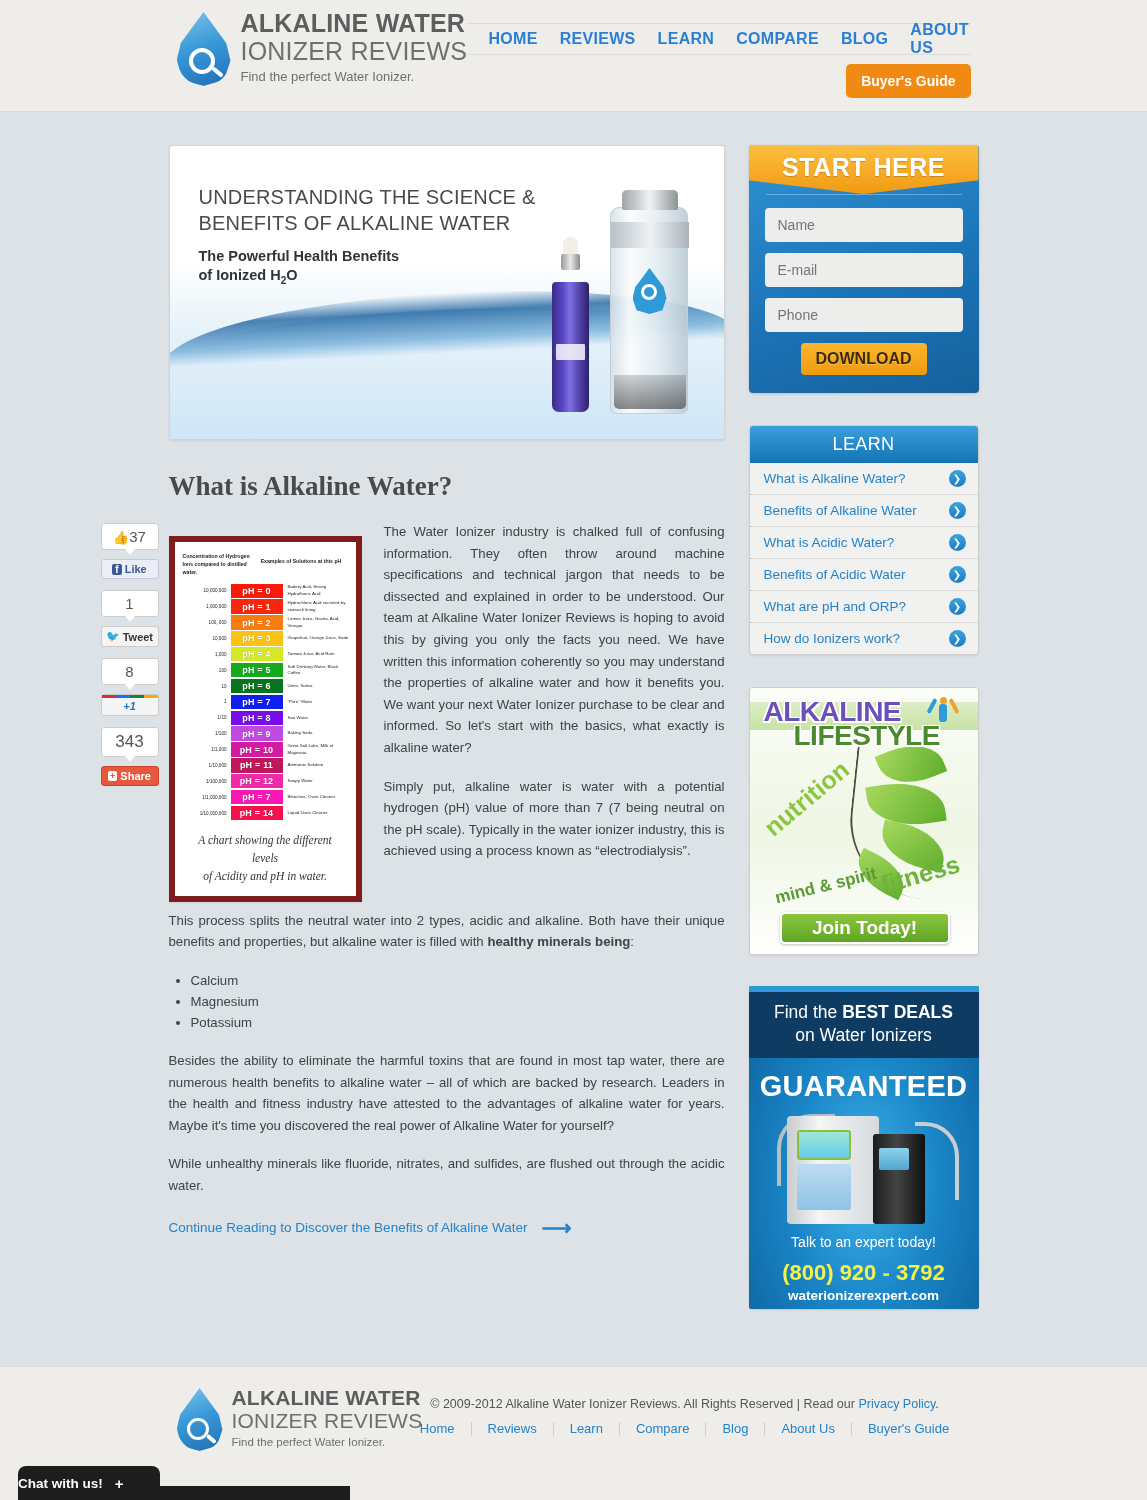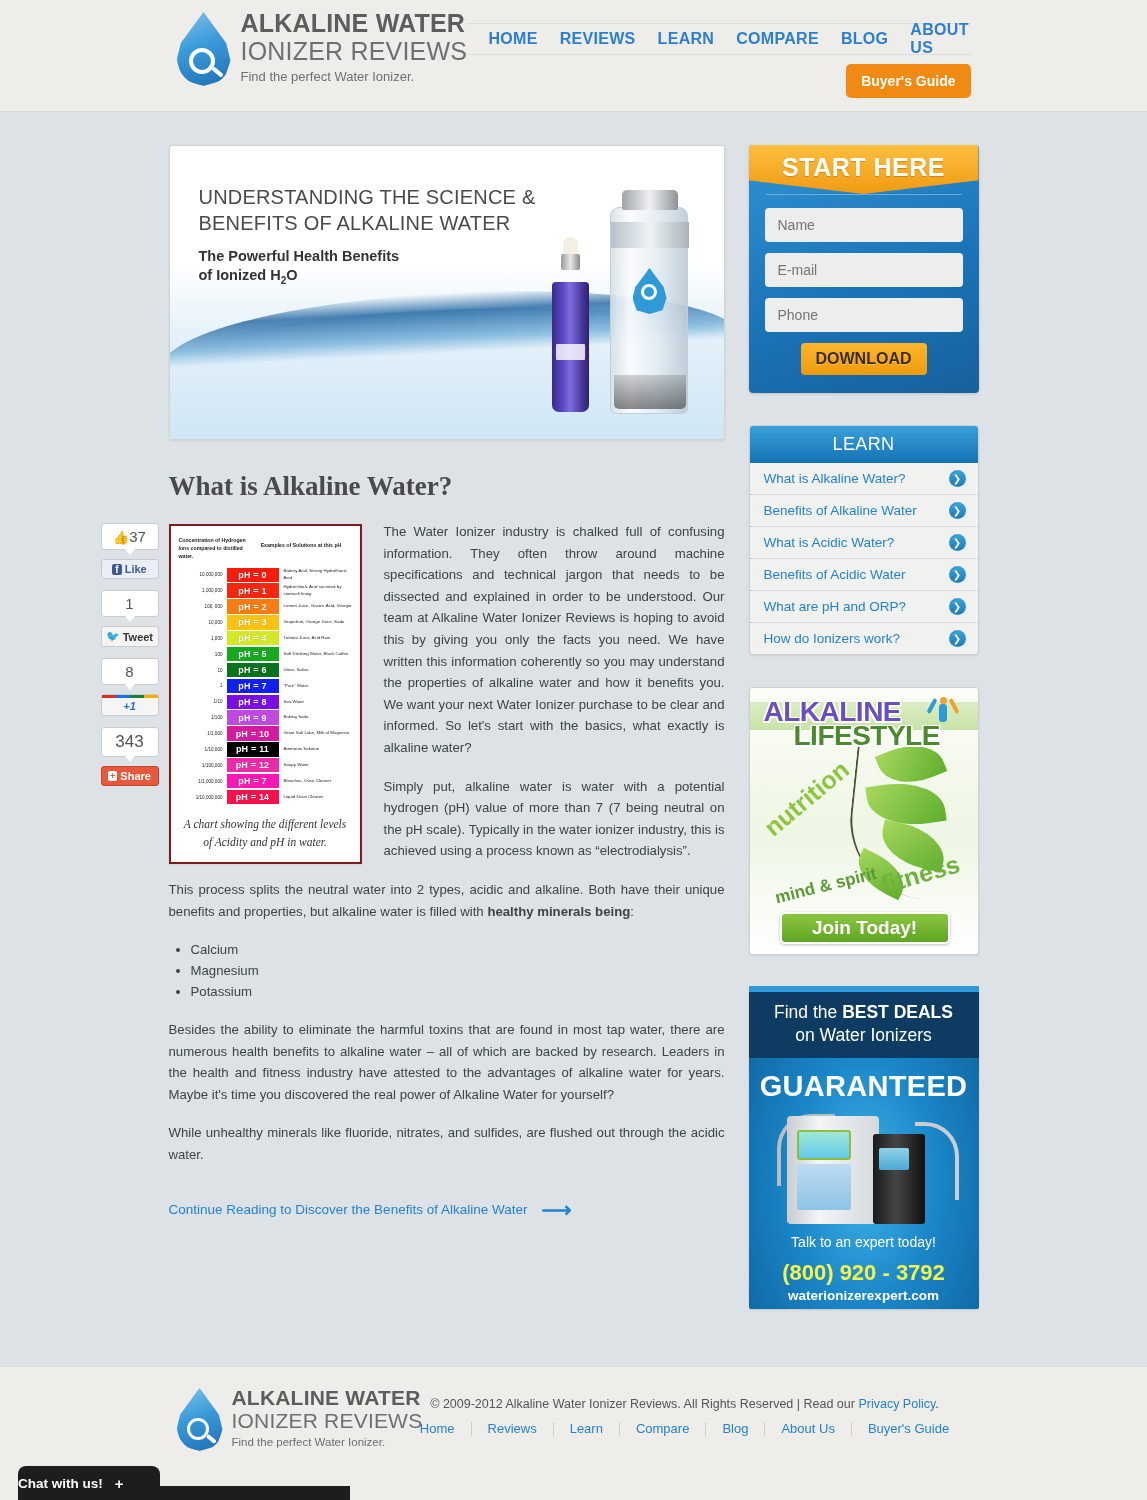"pH = 0" .chartfig { border: 2px solid #7f1d1d -> 6px solid #7f1d1d; margin: 3px 22px 8px 0 -> 15px 22px 8px 0 }
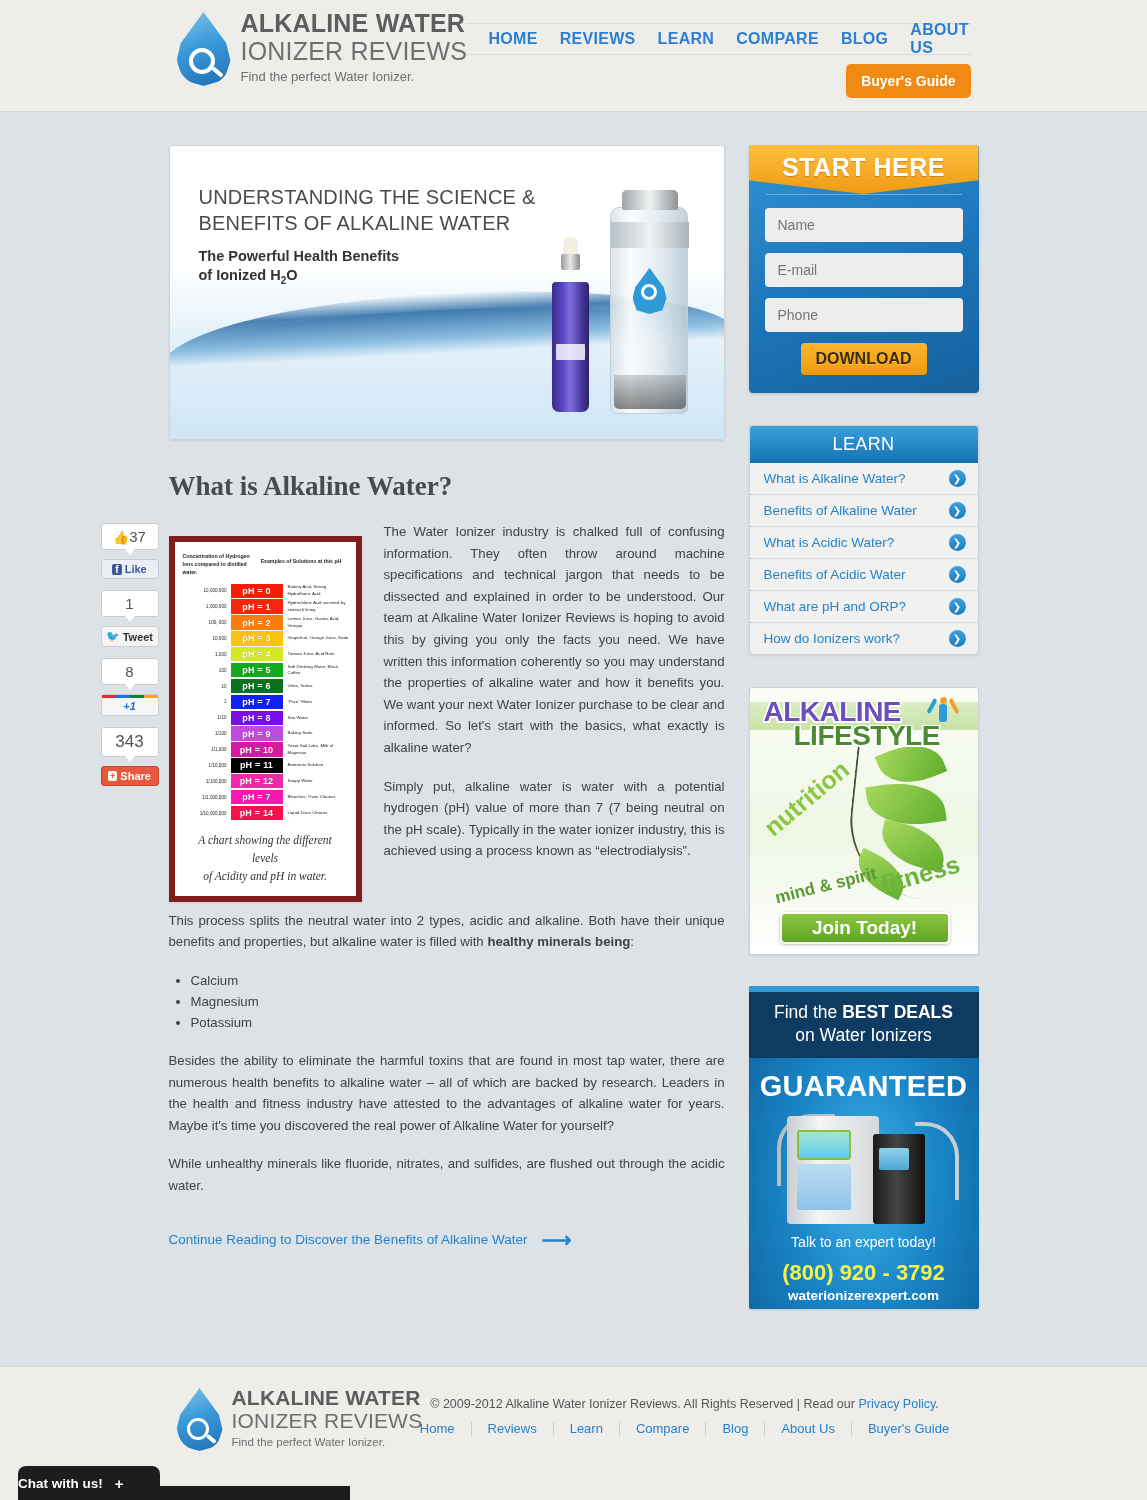"pH = 11" div.ph-chip { background: #000000 -> #be185d }
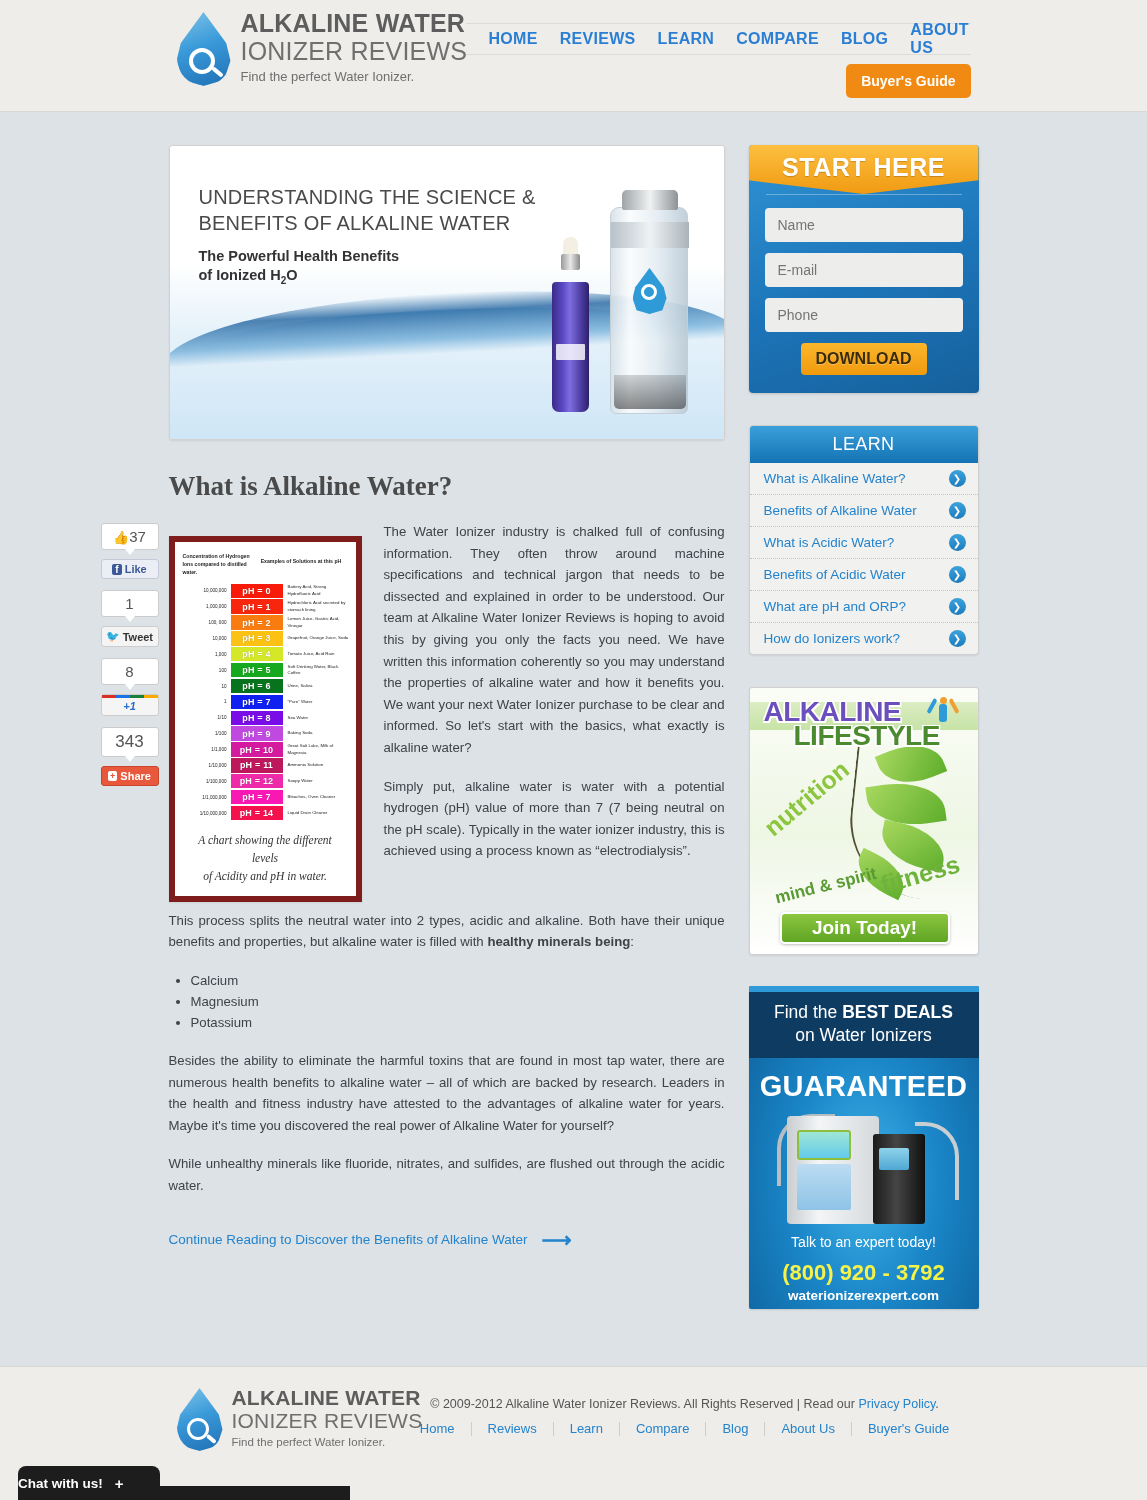"Continue Reading to Discover the" .continue { margin-top: 16px -> 4px }
